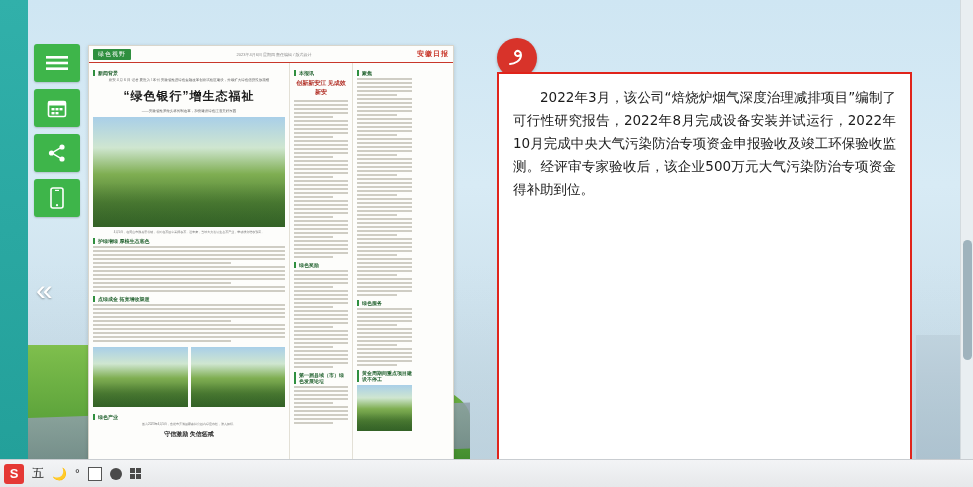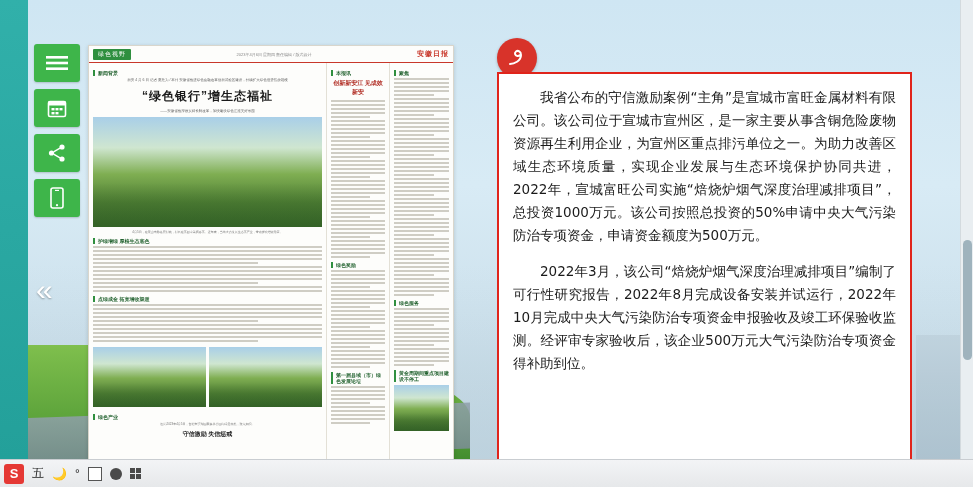"“绿色银行”增生态福祉" .col-main { width: 238px -> 201px }
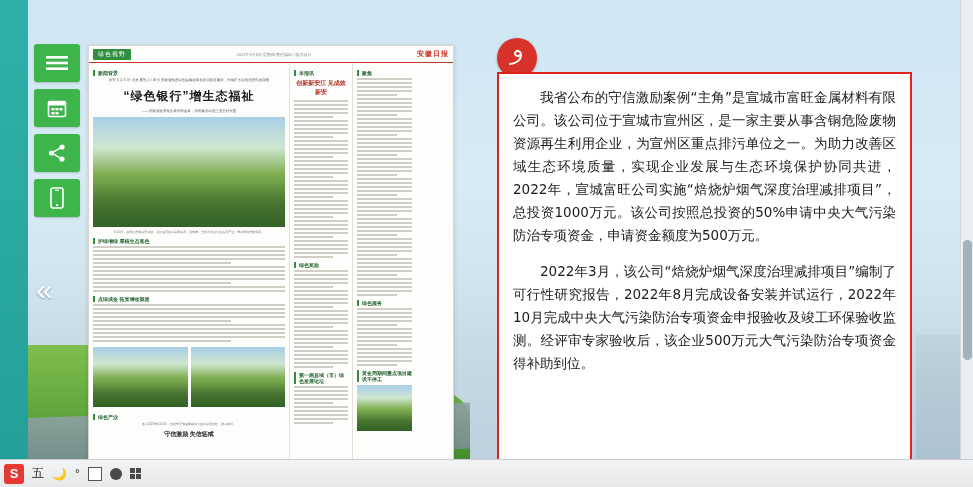"我省公布的守信激励案例“主角”是宣城市富旺金属材料有限公司。该公司位于宣城市宣州" p { html: <p>我省公布的守信激励案例“主角”是宣城市富旺金属材料有限公司。该公司位于宣城市宣州区，是一家主要从事含铜危险废物资源再生利用企业，为宣州区重点排污单位之一。为助力改善区域生态环境质量，实现企业发展与生态环境保护协同共进，2022年，宣城富旺公司实施“焙烧炉烟气深度治理减排项目”，总投资1000万元。该公司按照总投资的50%申请中央大气污染防治专项资金，申请资金额度为500万元。</p> -> none }
